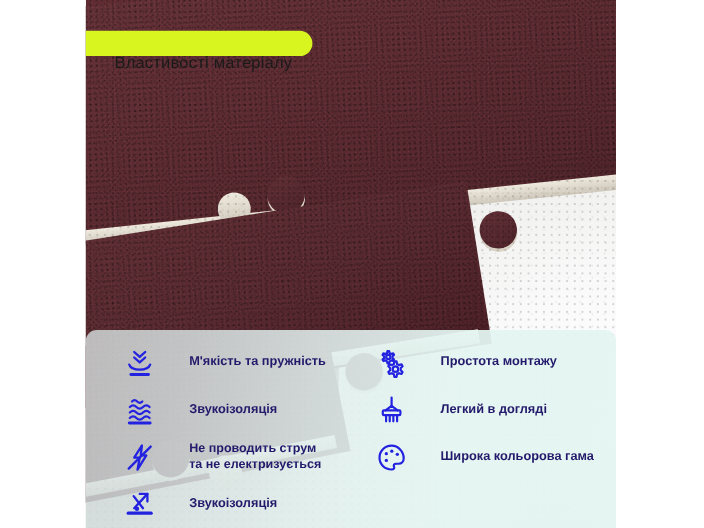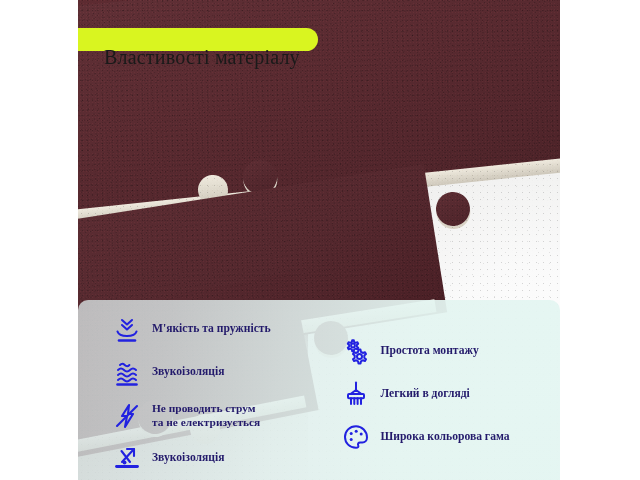"Властивості матеріалу" #banner .ttl { font-family: Liberation Serif, serif -> Liberation Sans, sans-serif; font-size: 20px -> 15px }
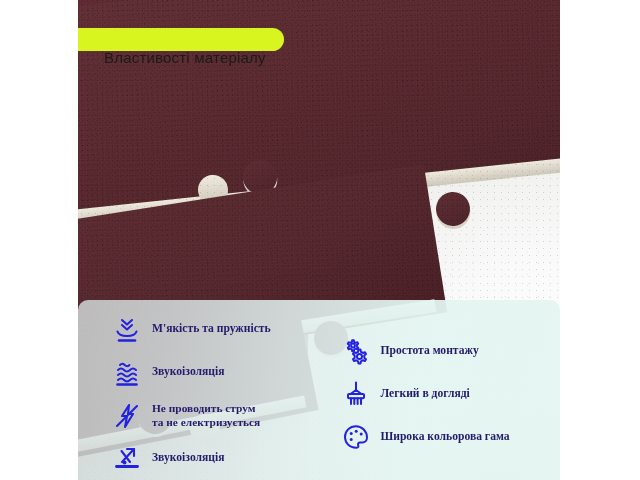"М'якість та пружність" .feat .lb { font-family: Liberation Serif, serif -> Liberation Sans, sans-serif; margin-left: none -> 20px }
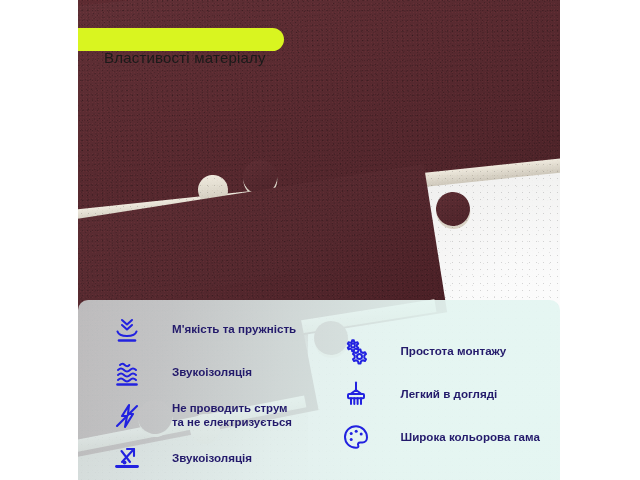"Простота монтажу" .col.right { justify-content: center -> none }
